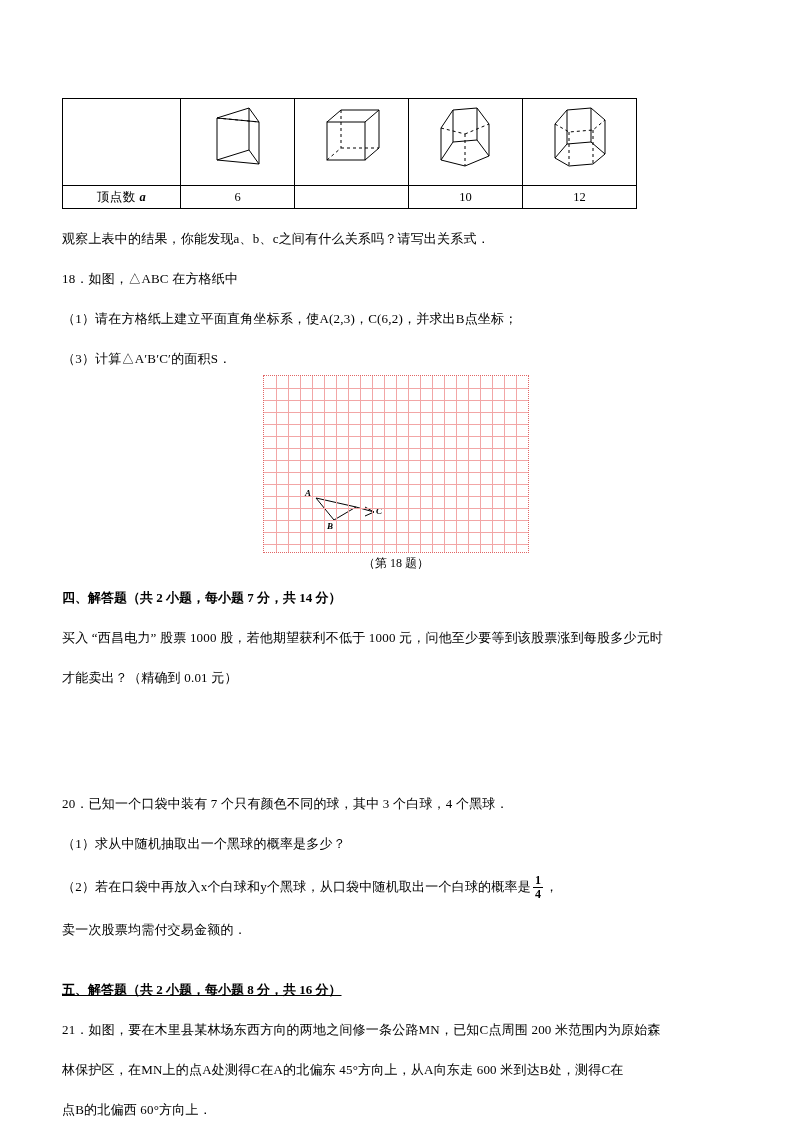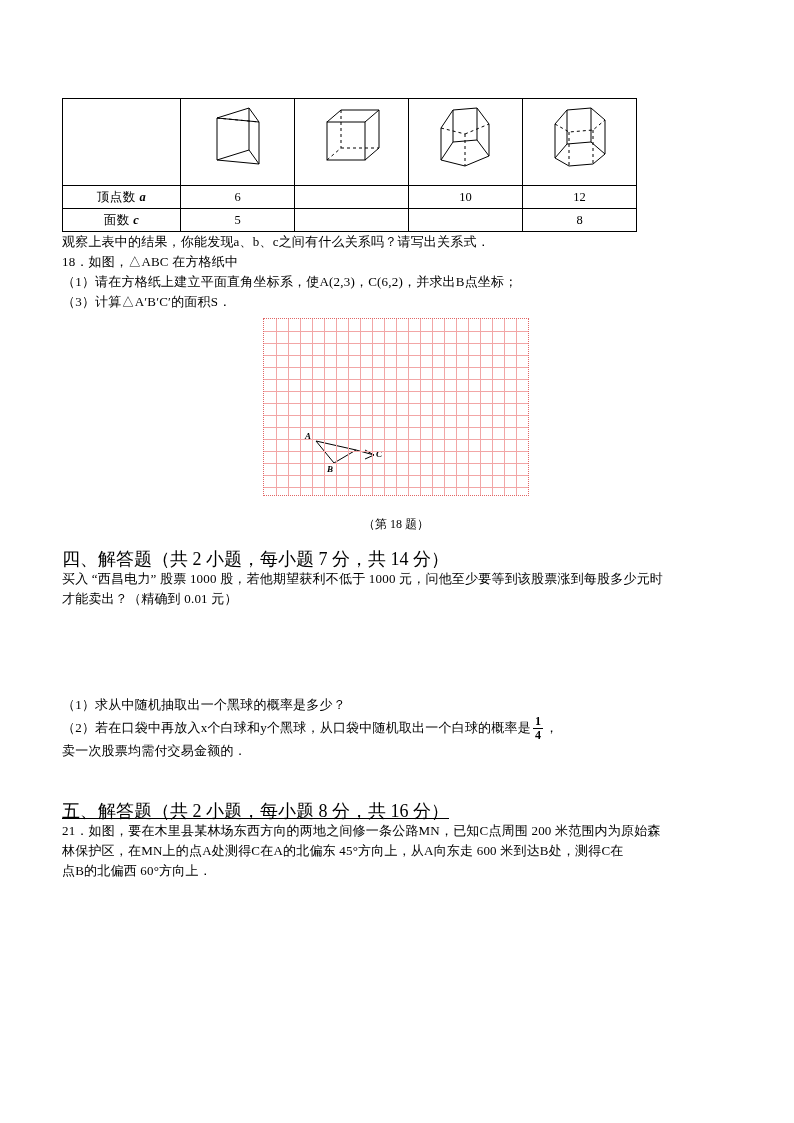"面数 c" tr { html: <tr> <td><span>面数 </span><b>c</b></td> <td>5</td> <td></td> <td></td> <td>8</td> </tr> -> none }
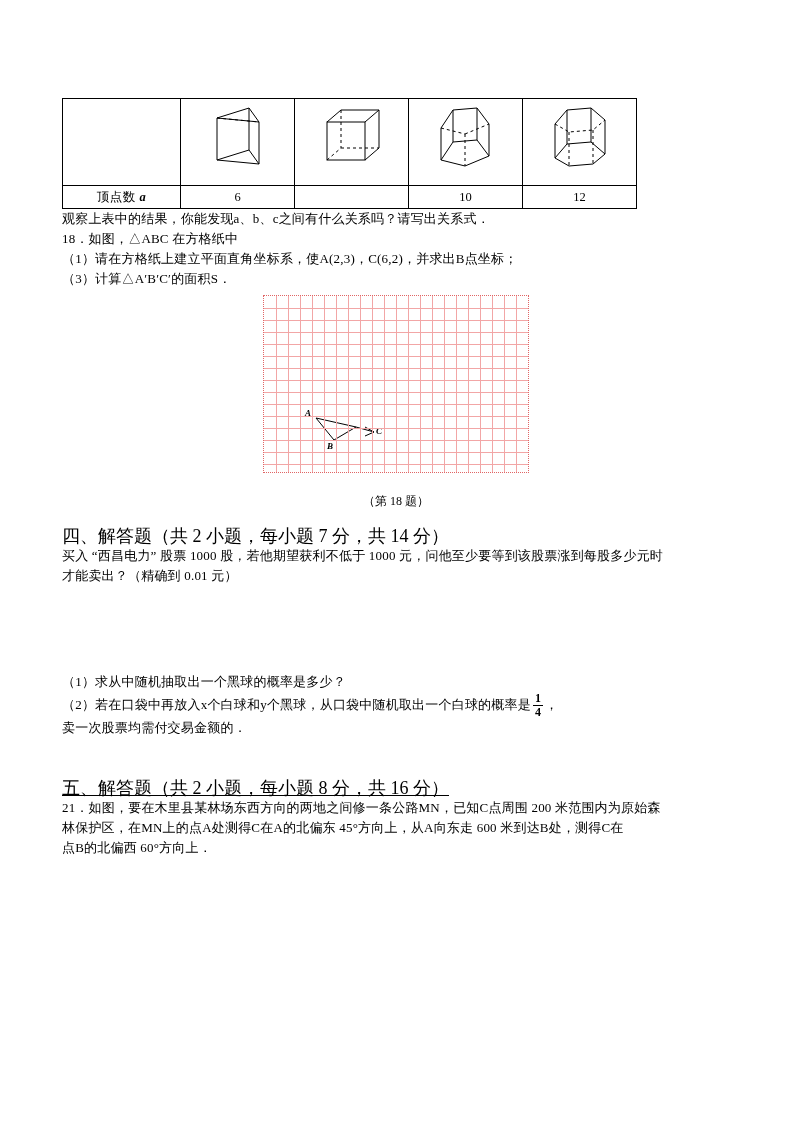"观察上表中的结果，你能发现a、b、c之间有什么关系吗？请写出关系式．" .para { margin-top: 0 -> 20px }
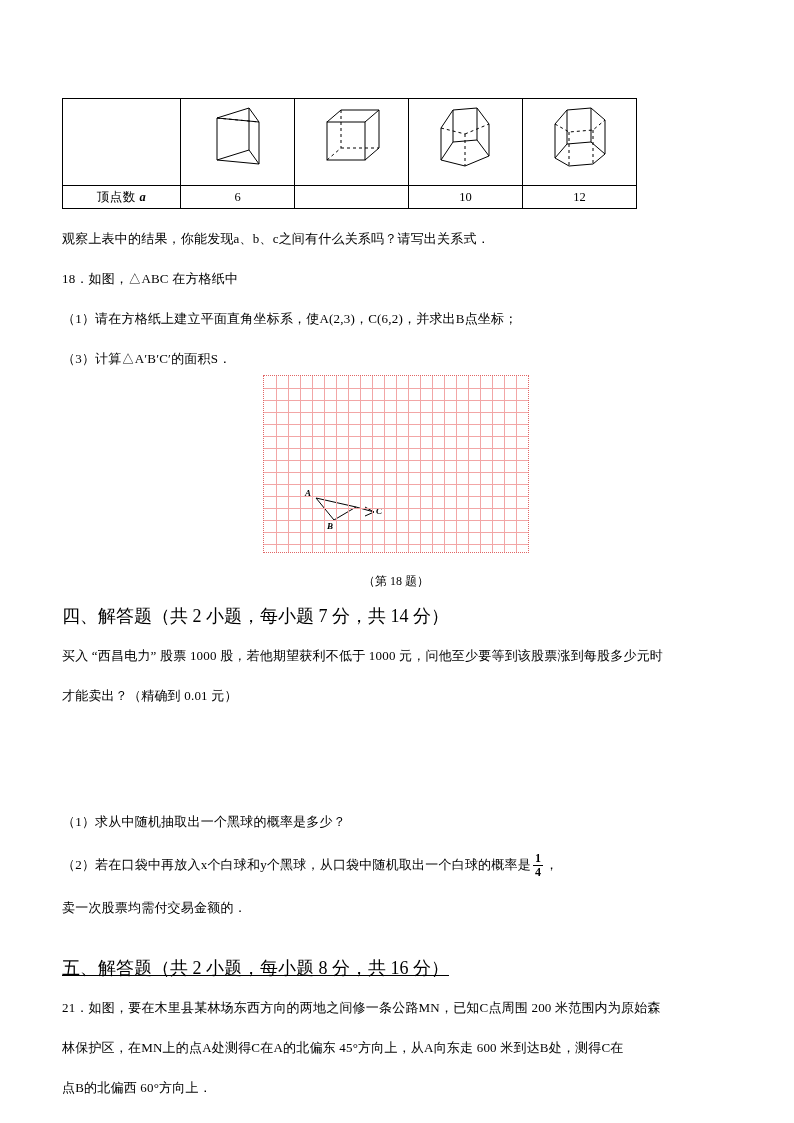"（第 18 题）" .figcap { margin-top: 20px -> 2px }
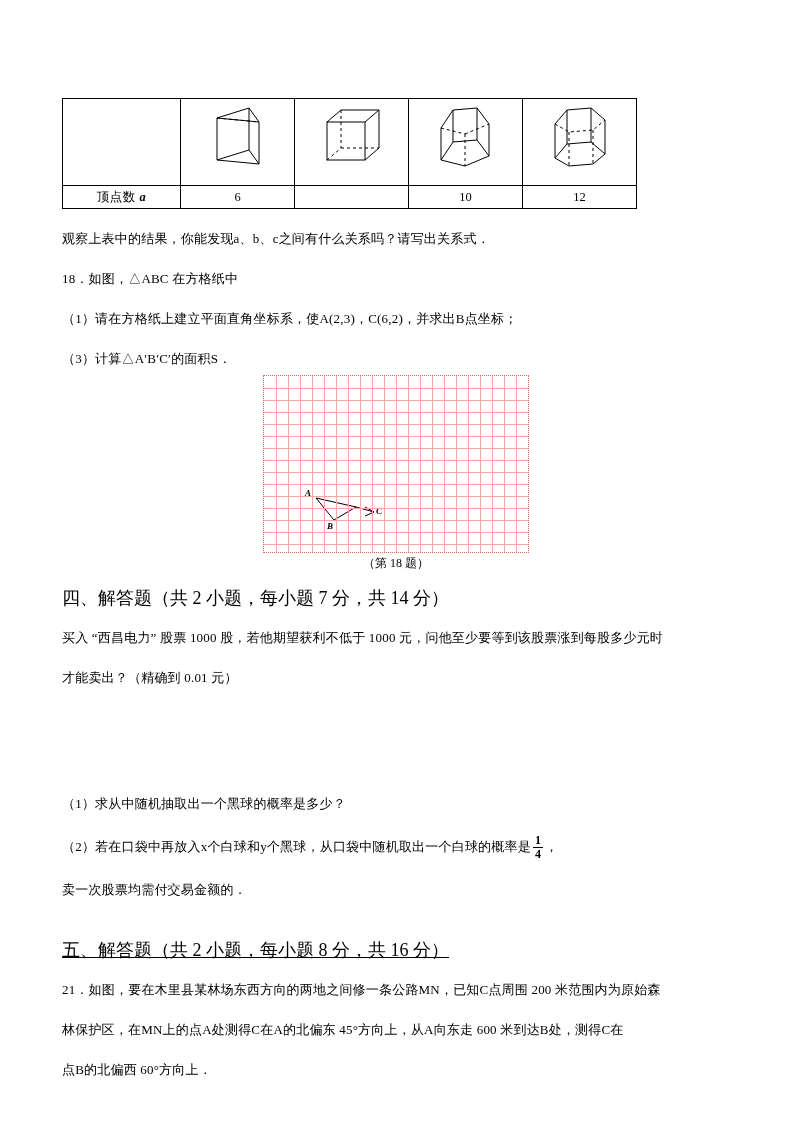"四、解答题（共 2 小题，每小题 7 分，共" .sect { font-size: 18px -> 13px; font-weight: normal -> bold }
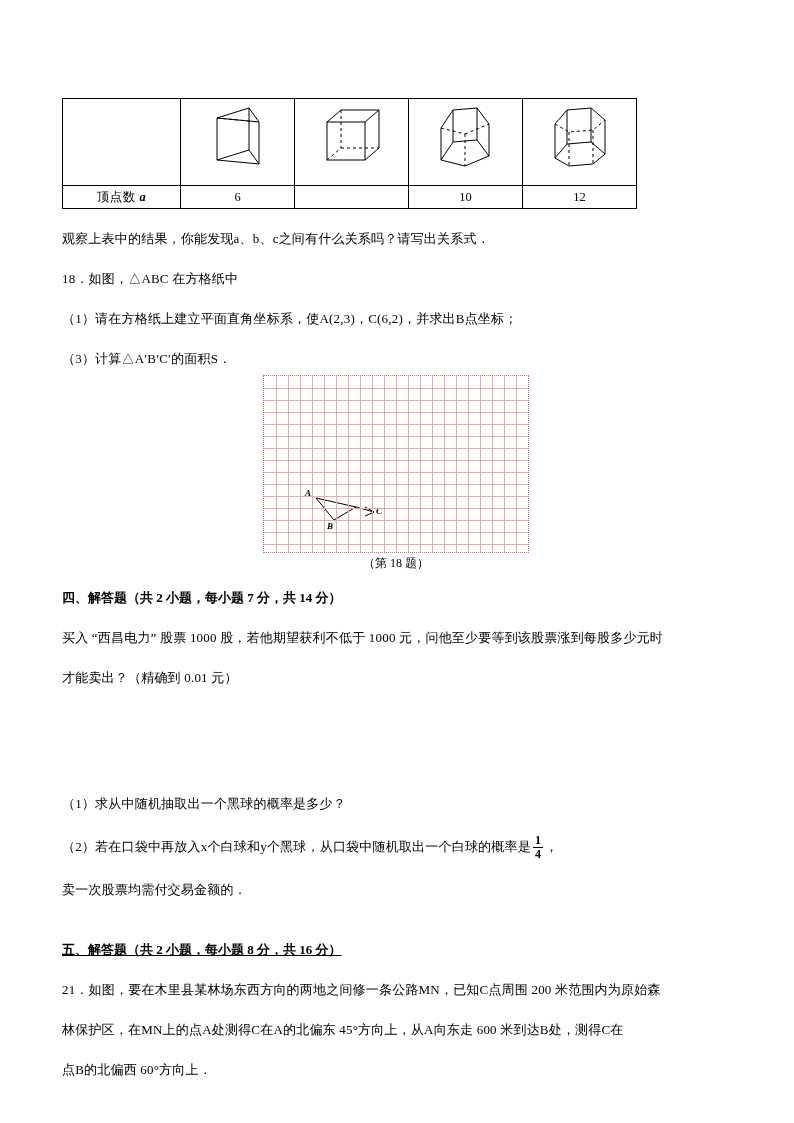"20．已知一个口袋中装有 7 个只有颜色不同的球，其中 3 个白球，4" p.para { html: none -> <p>20．已知一个口袋中装有 7 个只有颜色不同的球，其中 3 个白球，4 个黑球．</p> }
